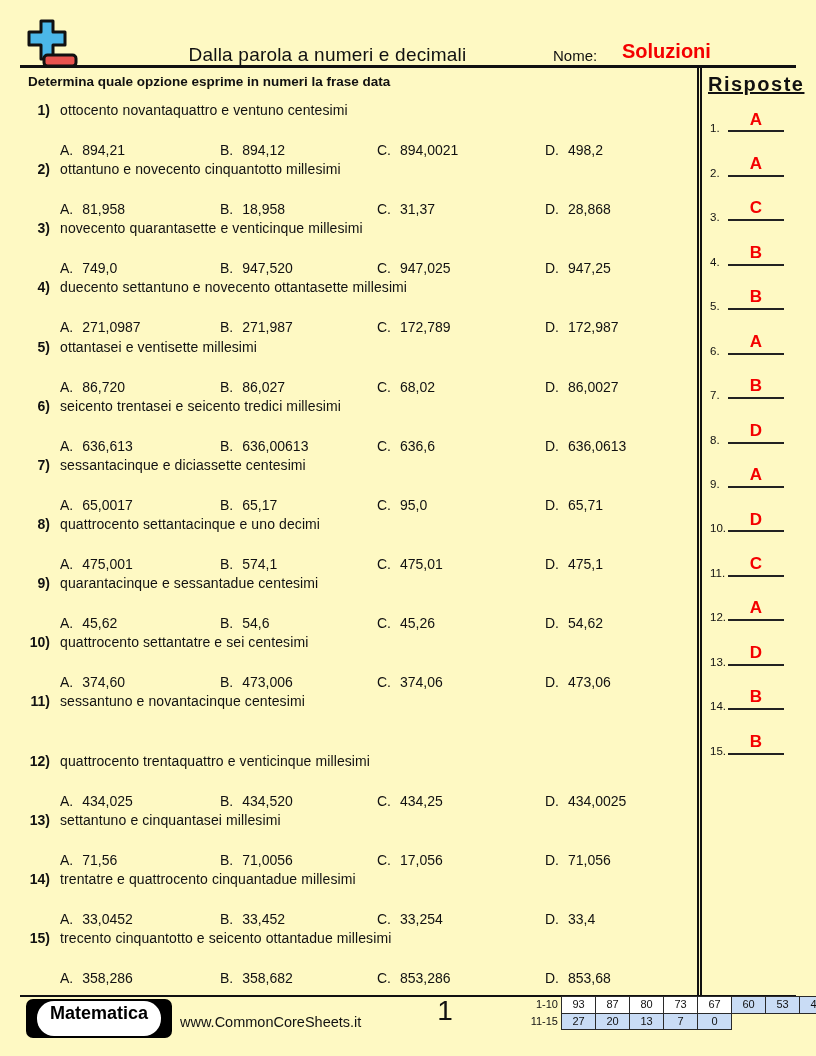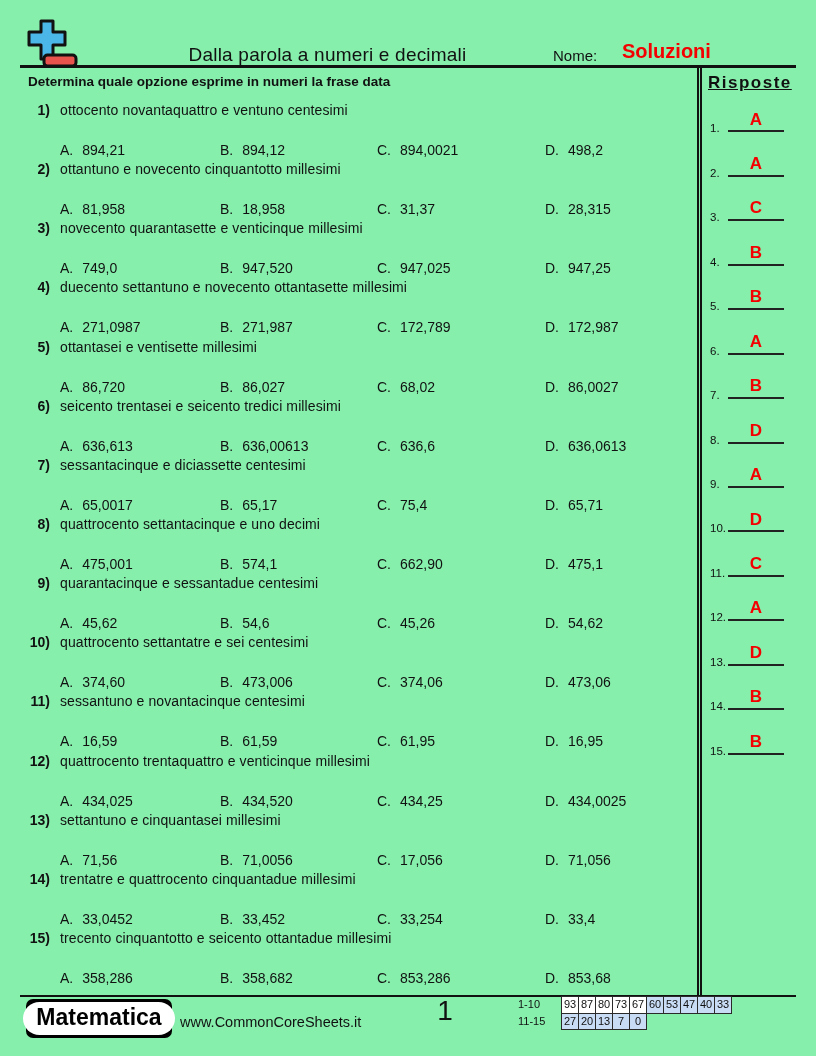"Dalla parola a numeri e" .page { background: #86efac -> #fef9c3 }
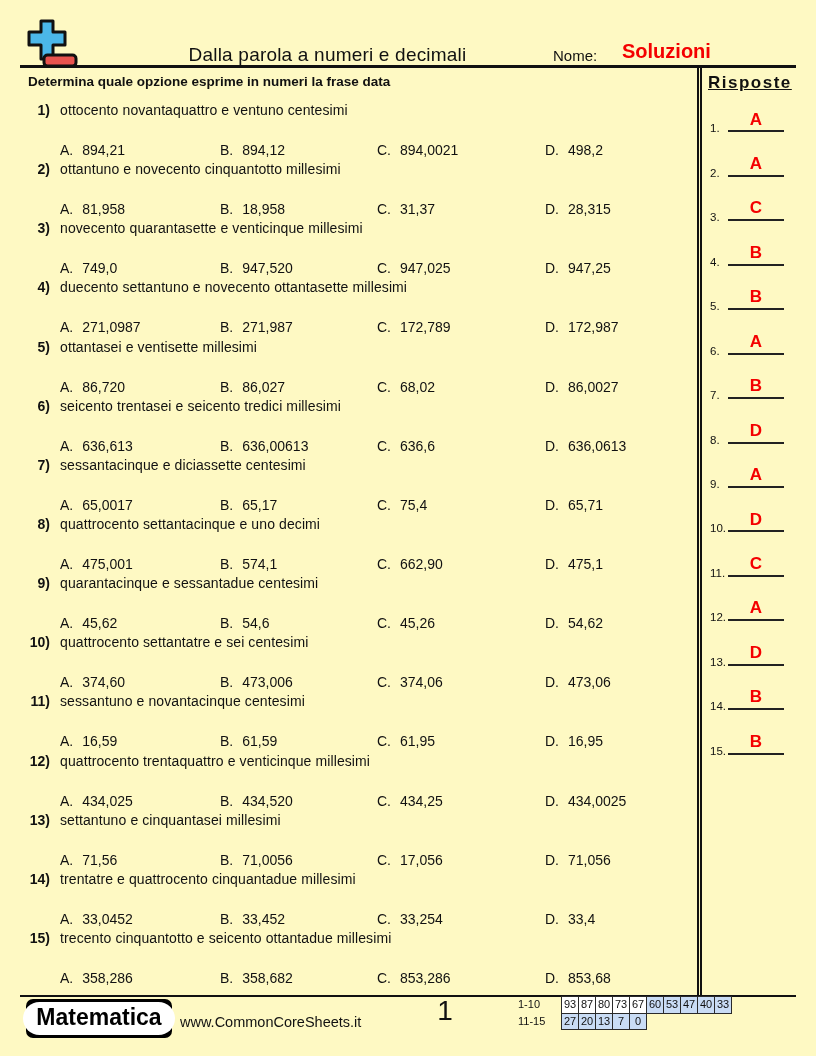"Risposte" .risposte { font-size: 17px -> 20px }
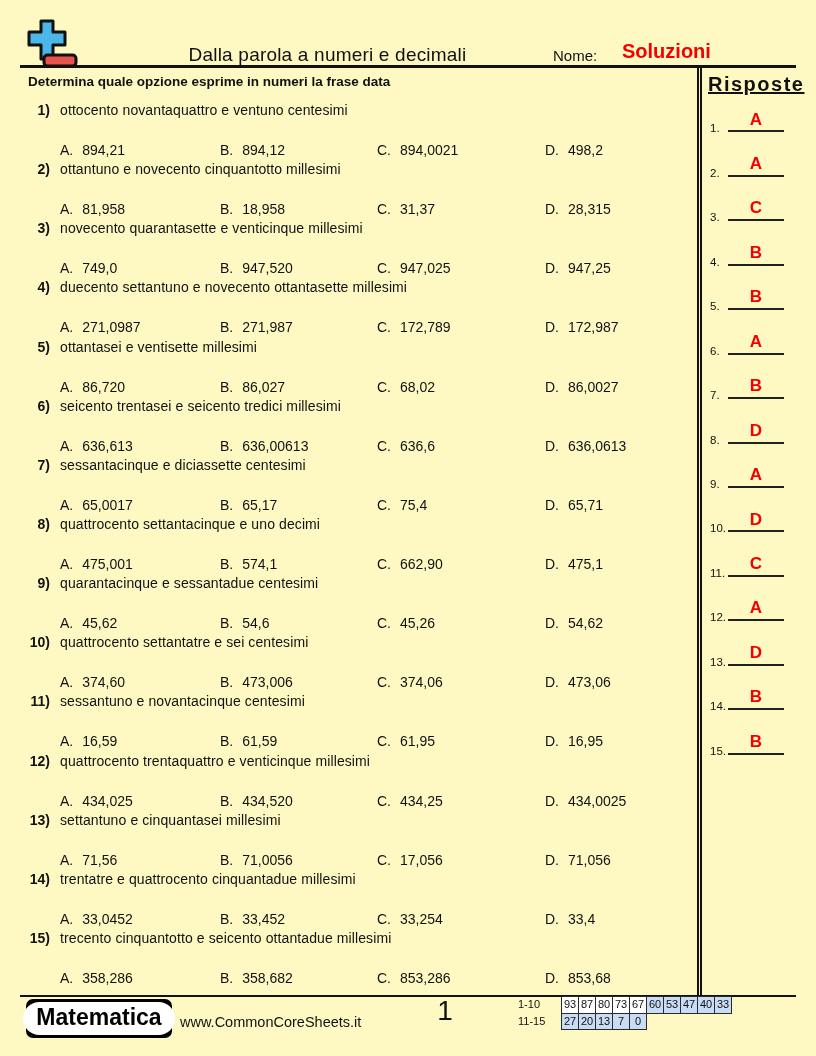"28,315" span.opt-value { text: 28,315 -> 28,868 }
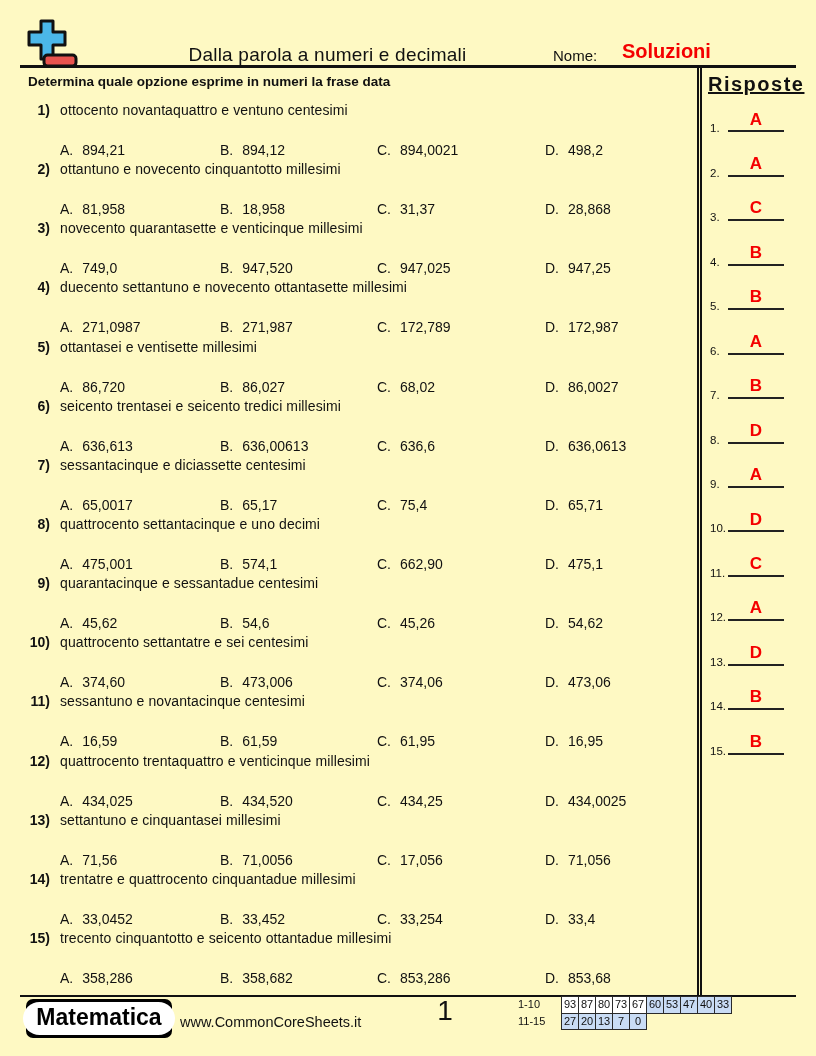"75,4" span.opt-value { text: 75,4 -> 95,0 }
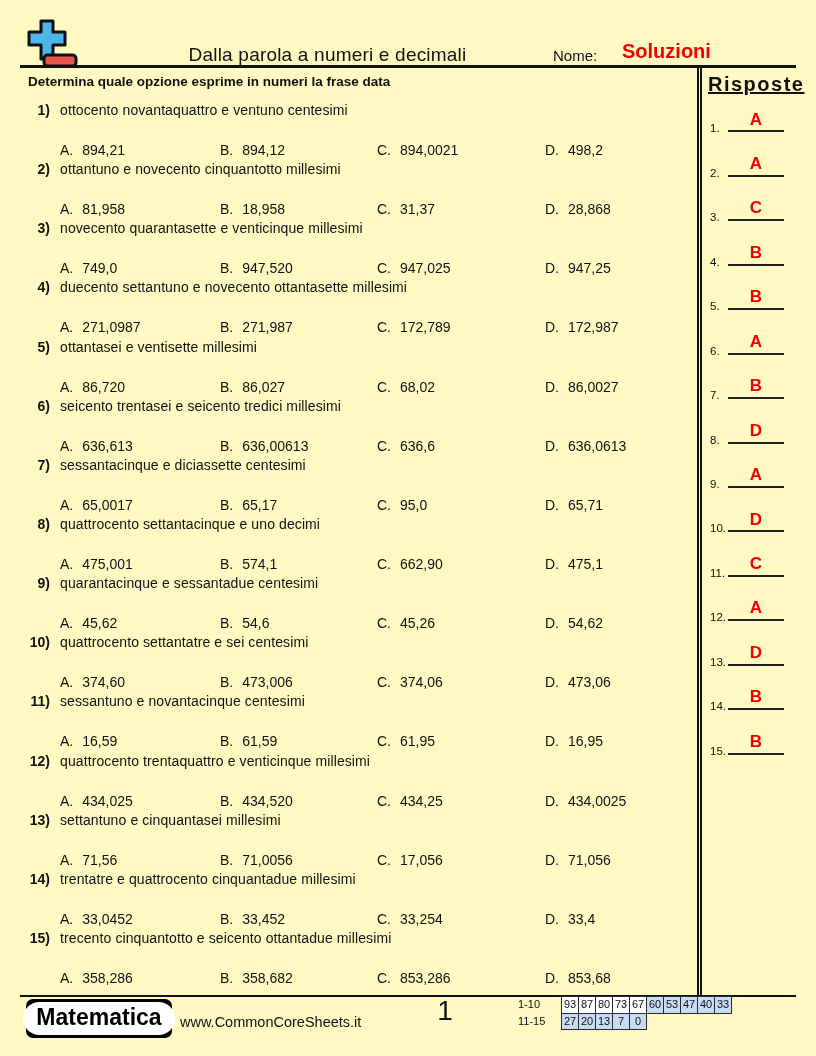"662,90" span.opt-value { text: 662,90 -> 475,01 }
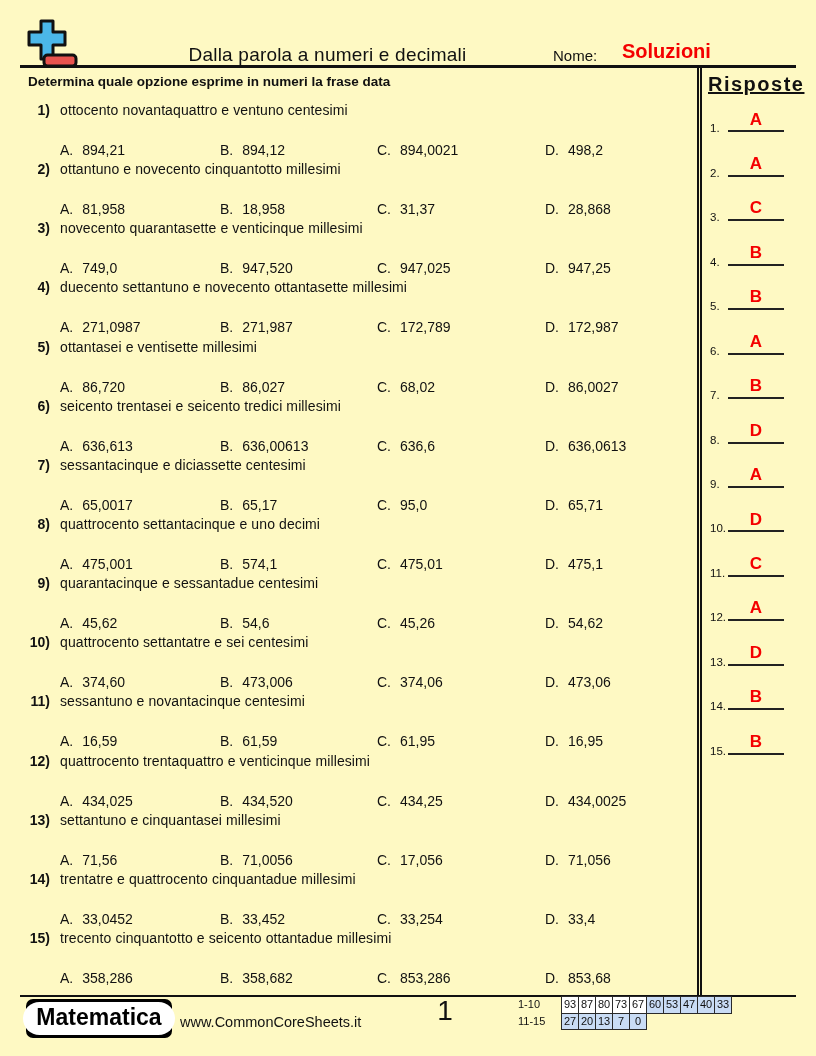"A. 16,59" div.q-options { html: <div> <div><span>A.</span><span>16,59</span></div> <div><span>B.</span><span>61,59</span></div> <div><span>C.</span><span>61,95</span></div> <div><span>D.</span><span>16,95</span></div> </div> -> none }
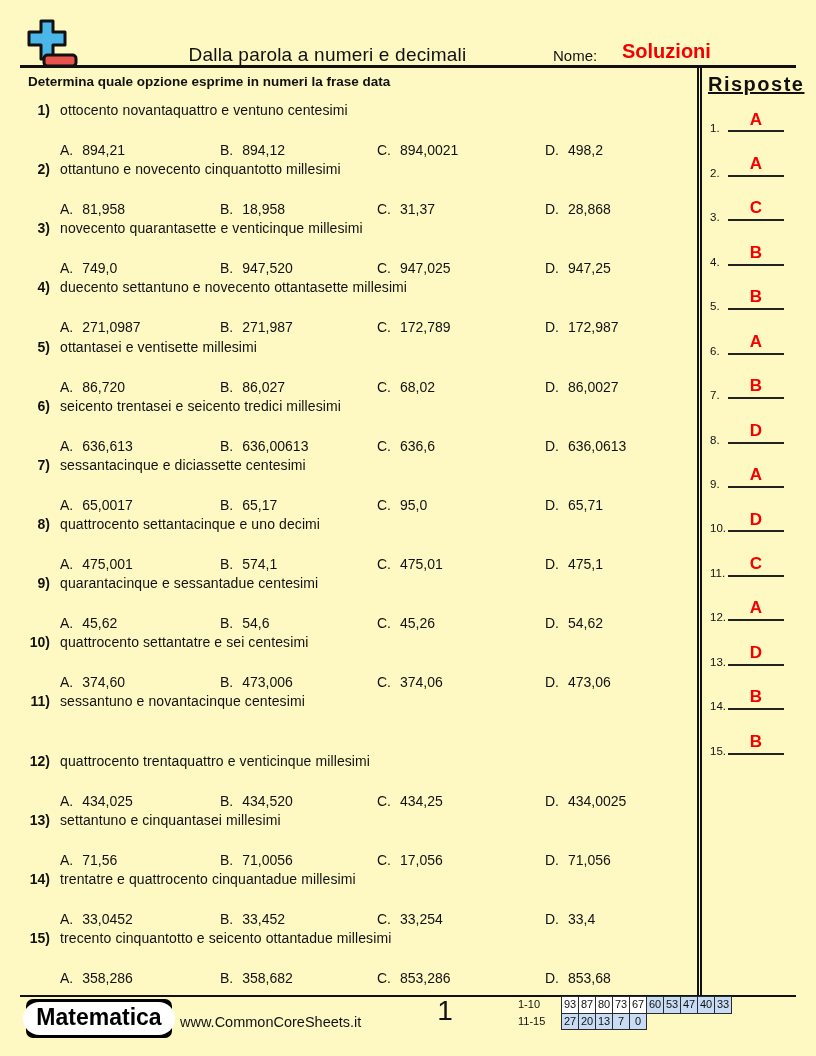"Matematica" .brand-inner { font-size: 23px -> 18px; padding: 2px 13px 4px -> 2px 13px 12px }
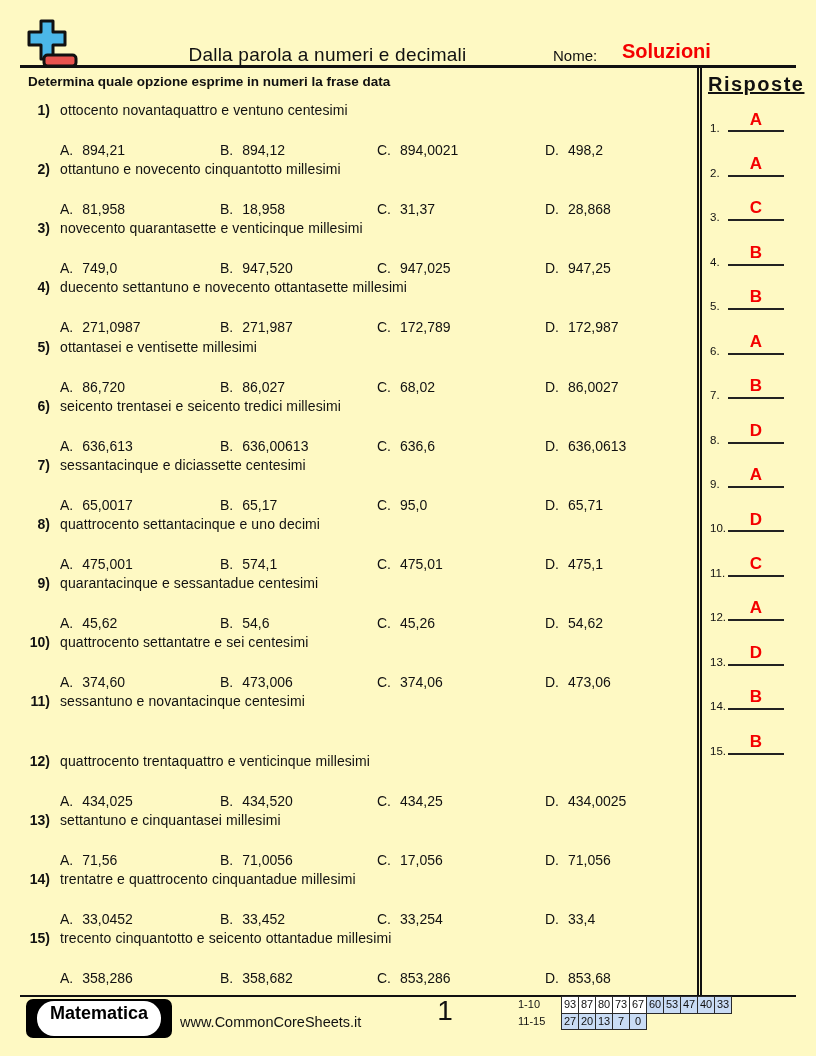"1-10" .score-label { padding-right: 22px -> 4px }
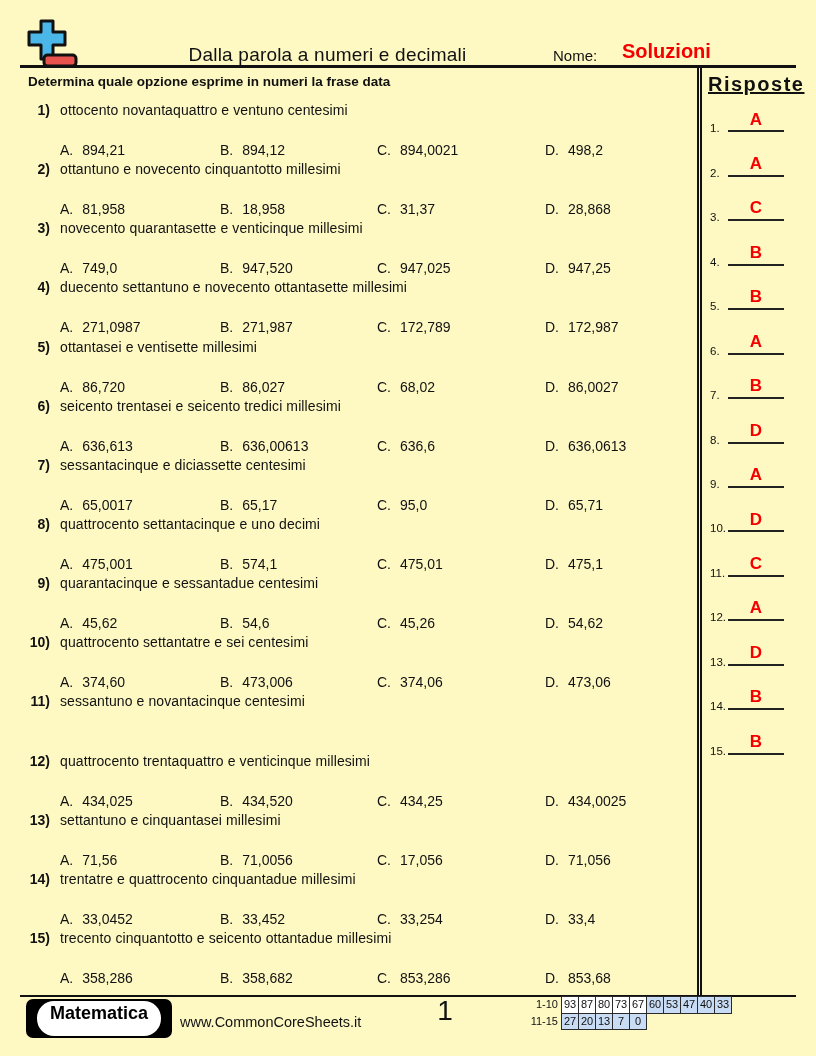"93" .score-cell { width: 18px -> 35px }
